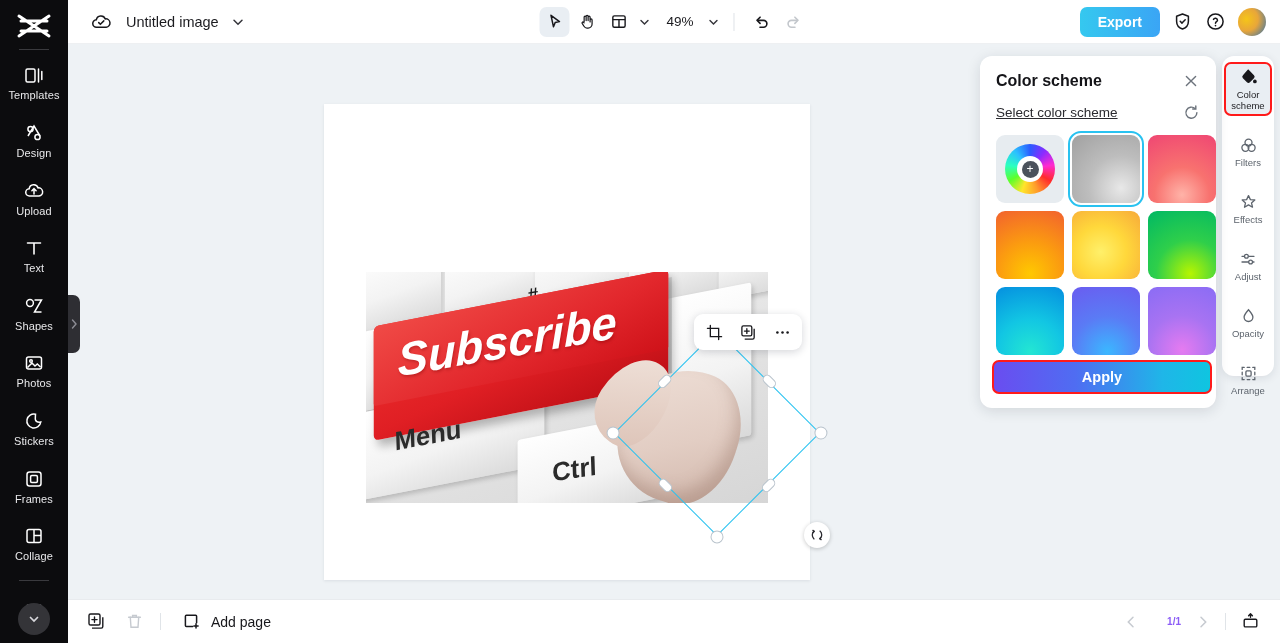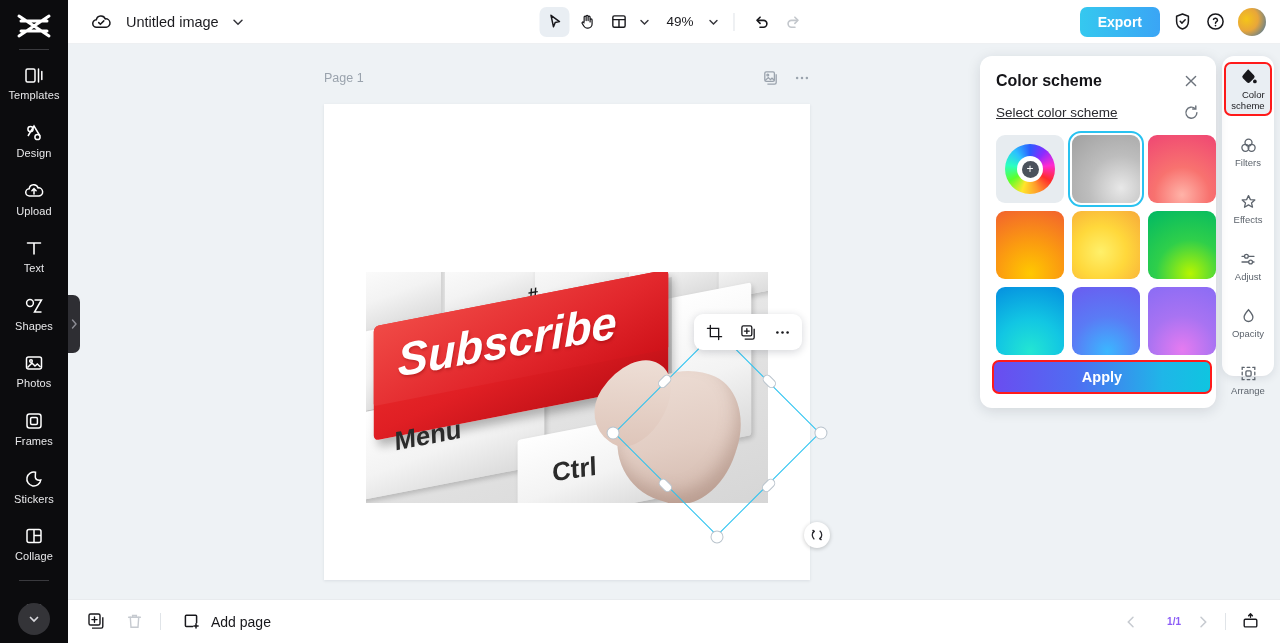"Page 1" div { html: <div> <span>Page 1</span> <div> <span> <svg> <rect></rect> <path></path> <circle></circle> <path></path> </svg> </span> <span> <svg> <circle></circle> <circle></circle> <circle></circle> </svg> </span> </div> </div> -> none }
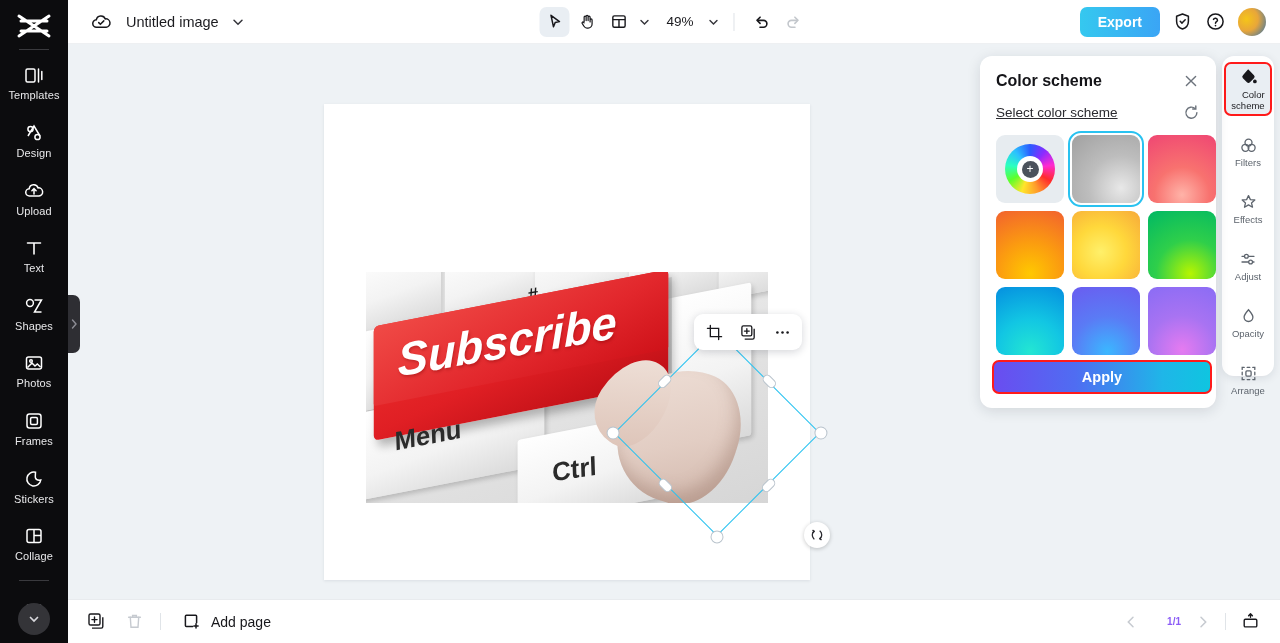"Color" .rr-item.active .rr-lb { text-align: right -> none }
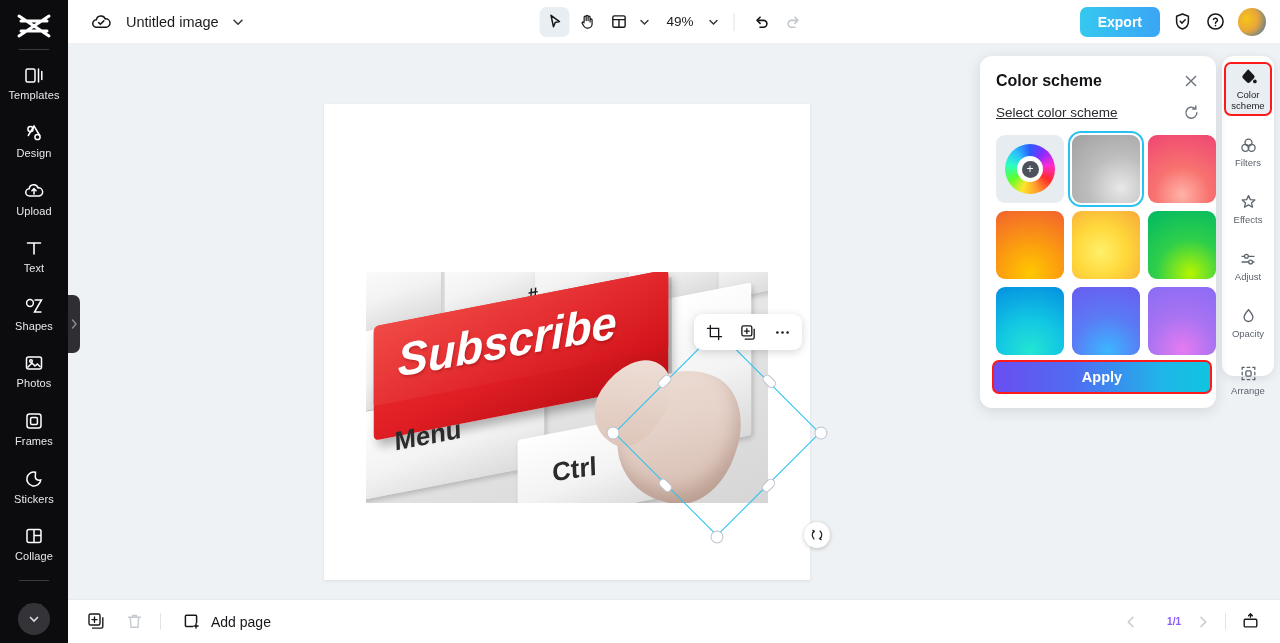"Frames" div.rail-item { order: before "Stickers" -> after "Stickers" }
